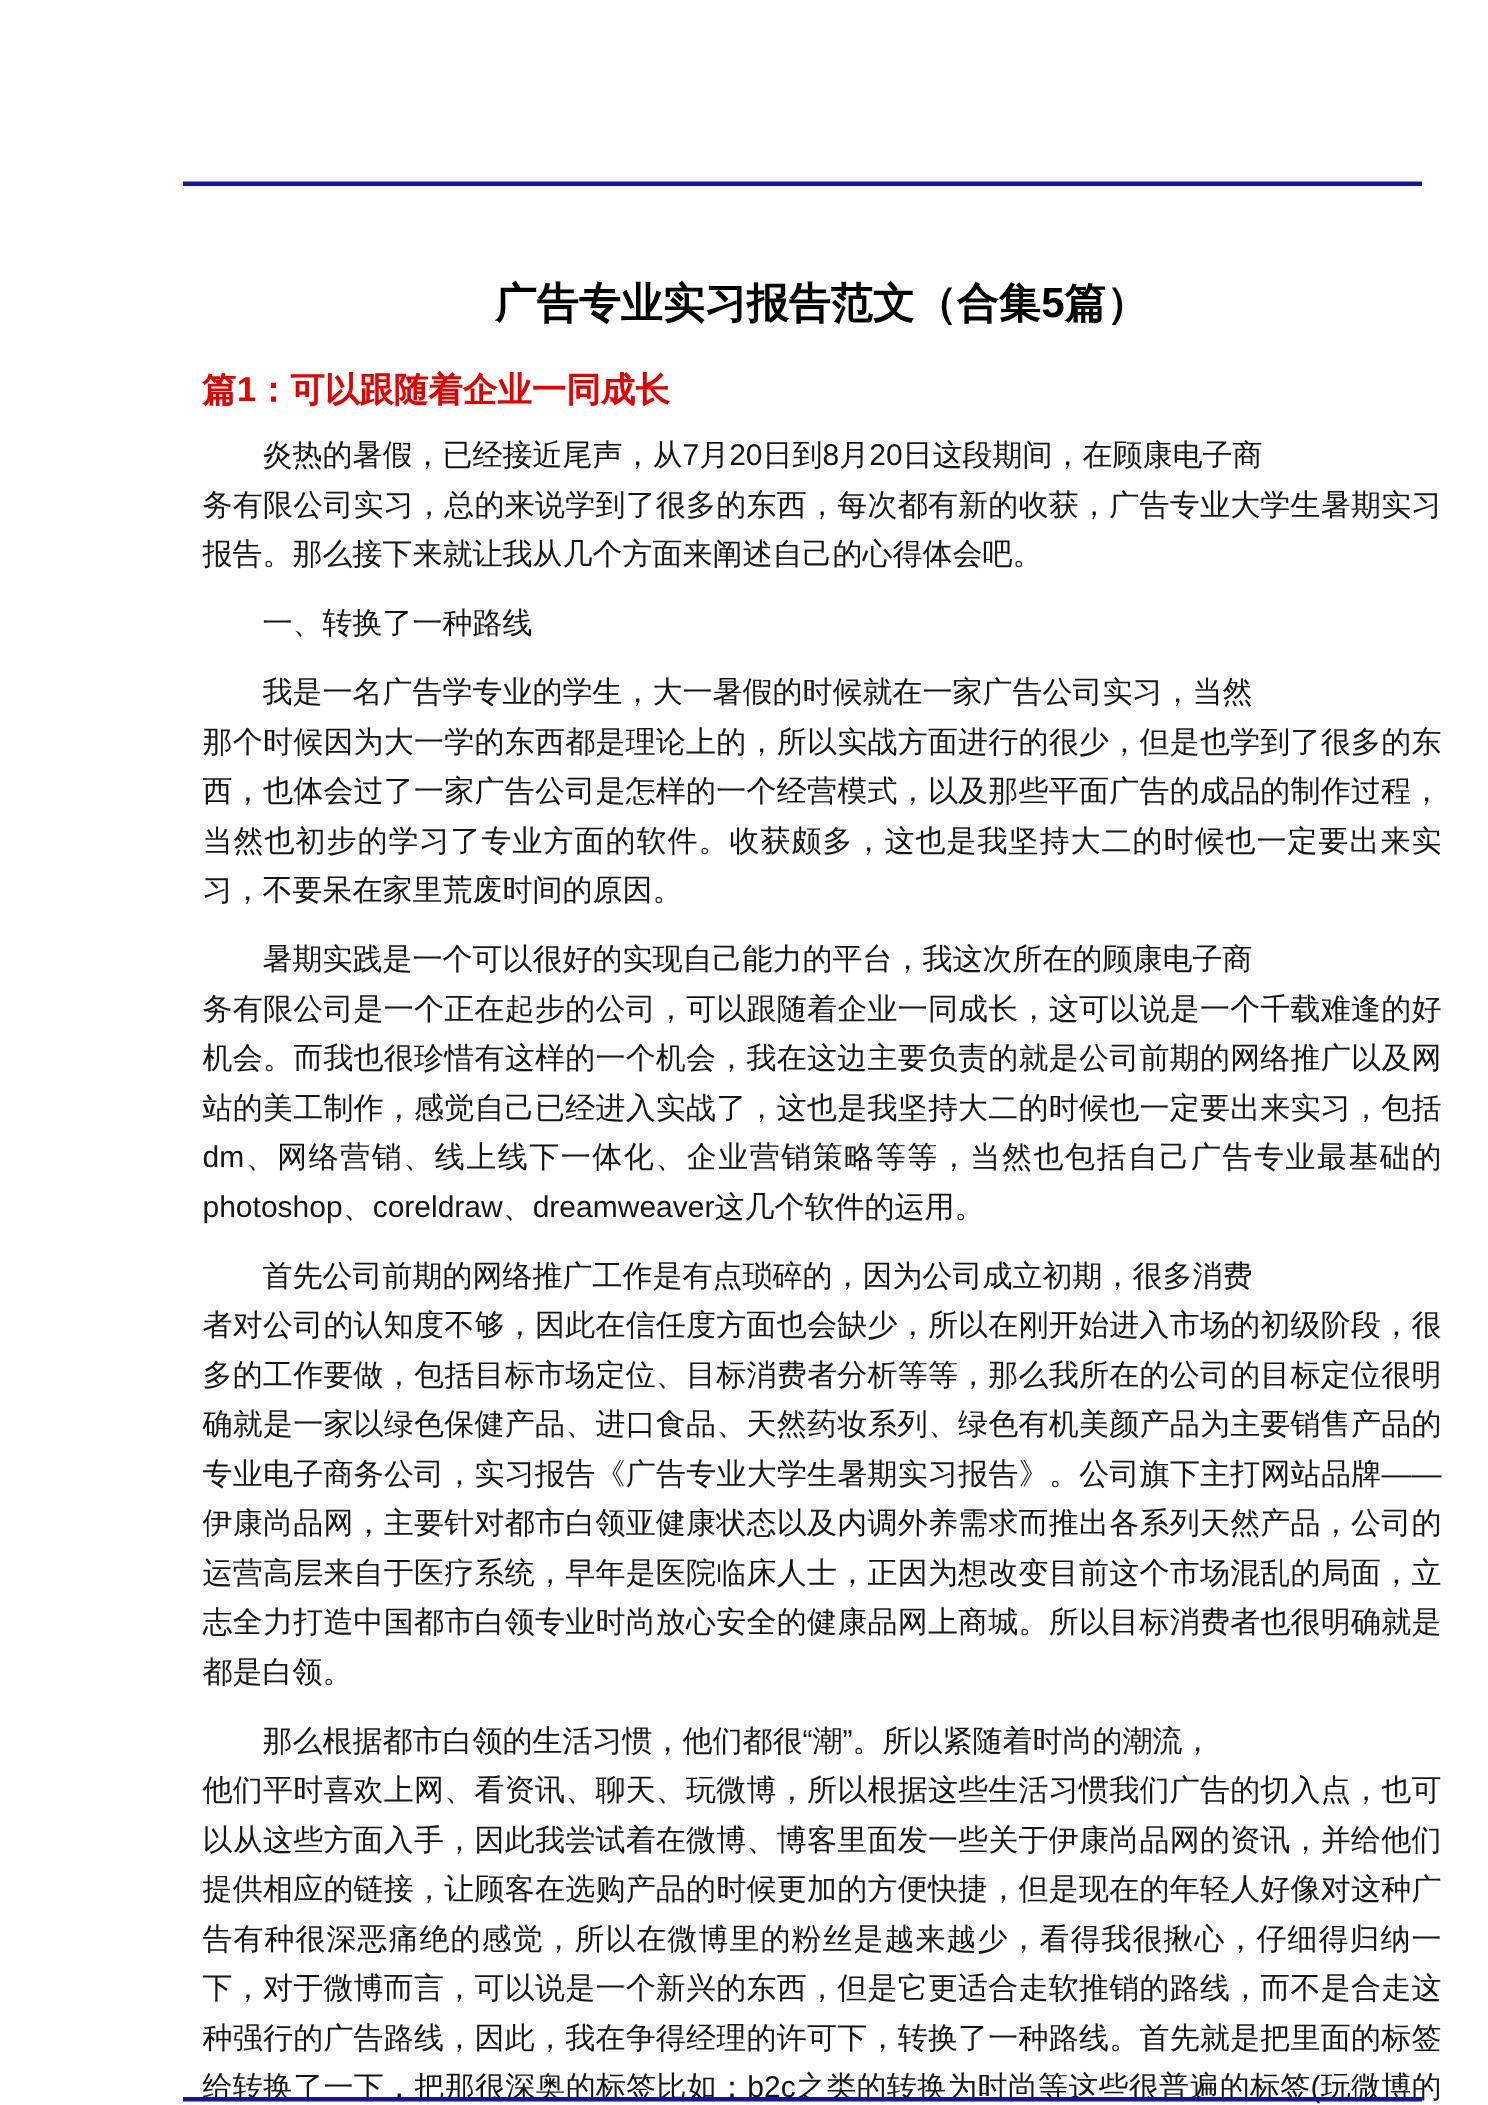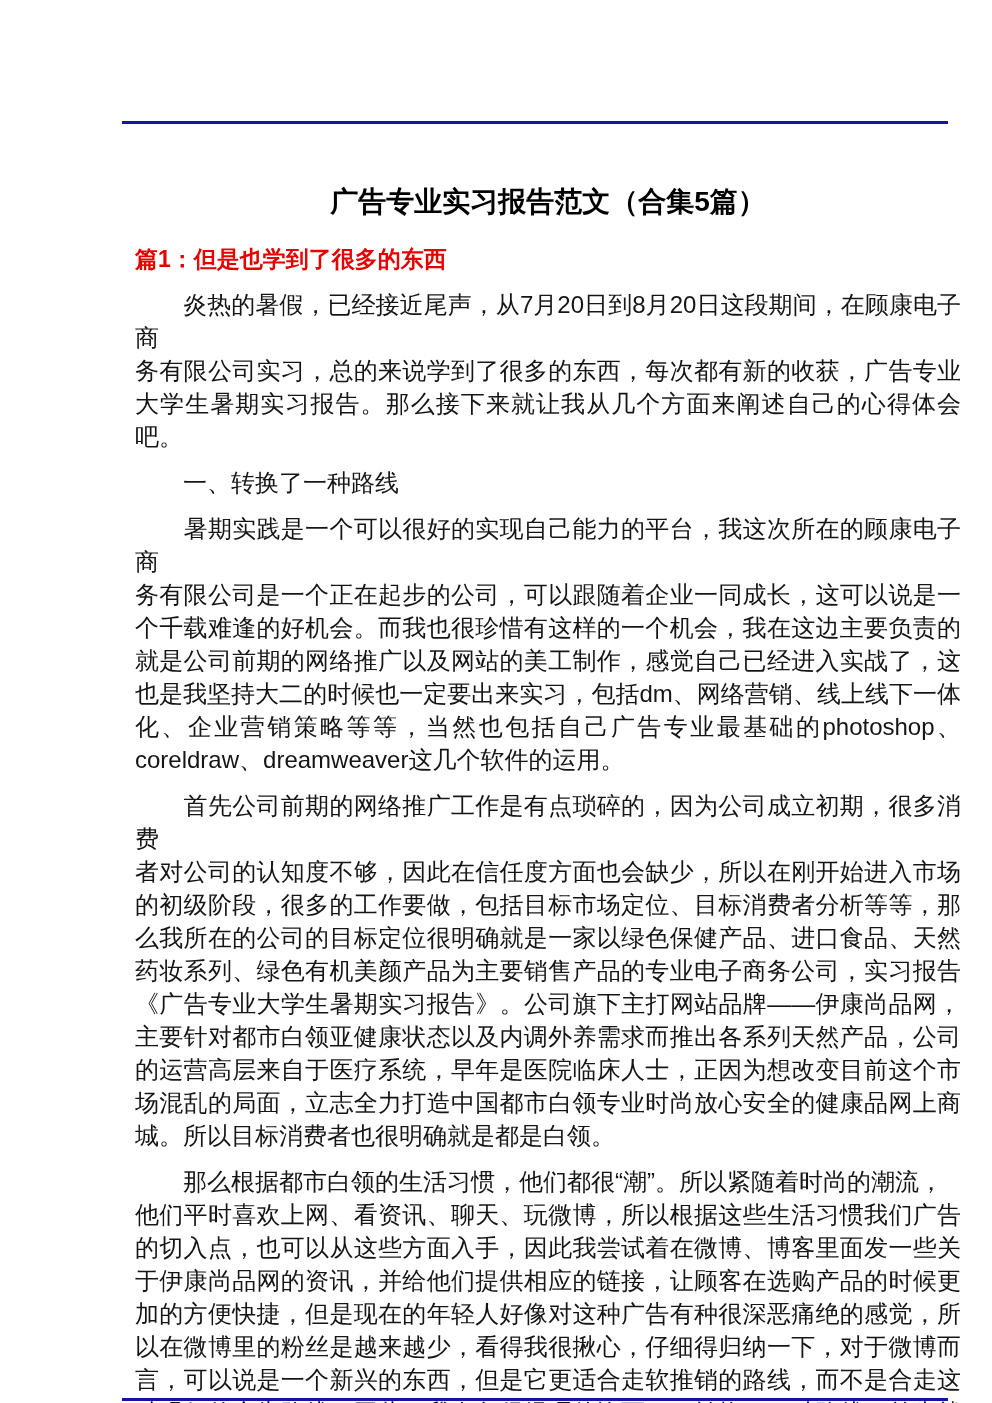"篇1：但是也学到了很多的东西" h2.section-heading { text: 但是也学到了很多的东西 -> 可以跟随着企业一同成长 }
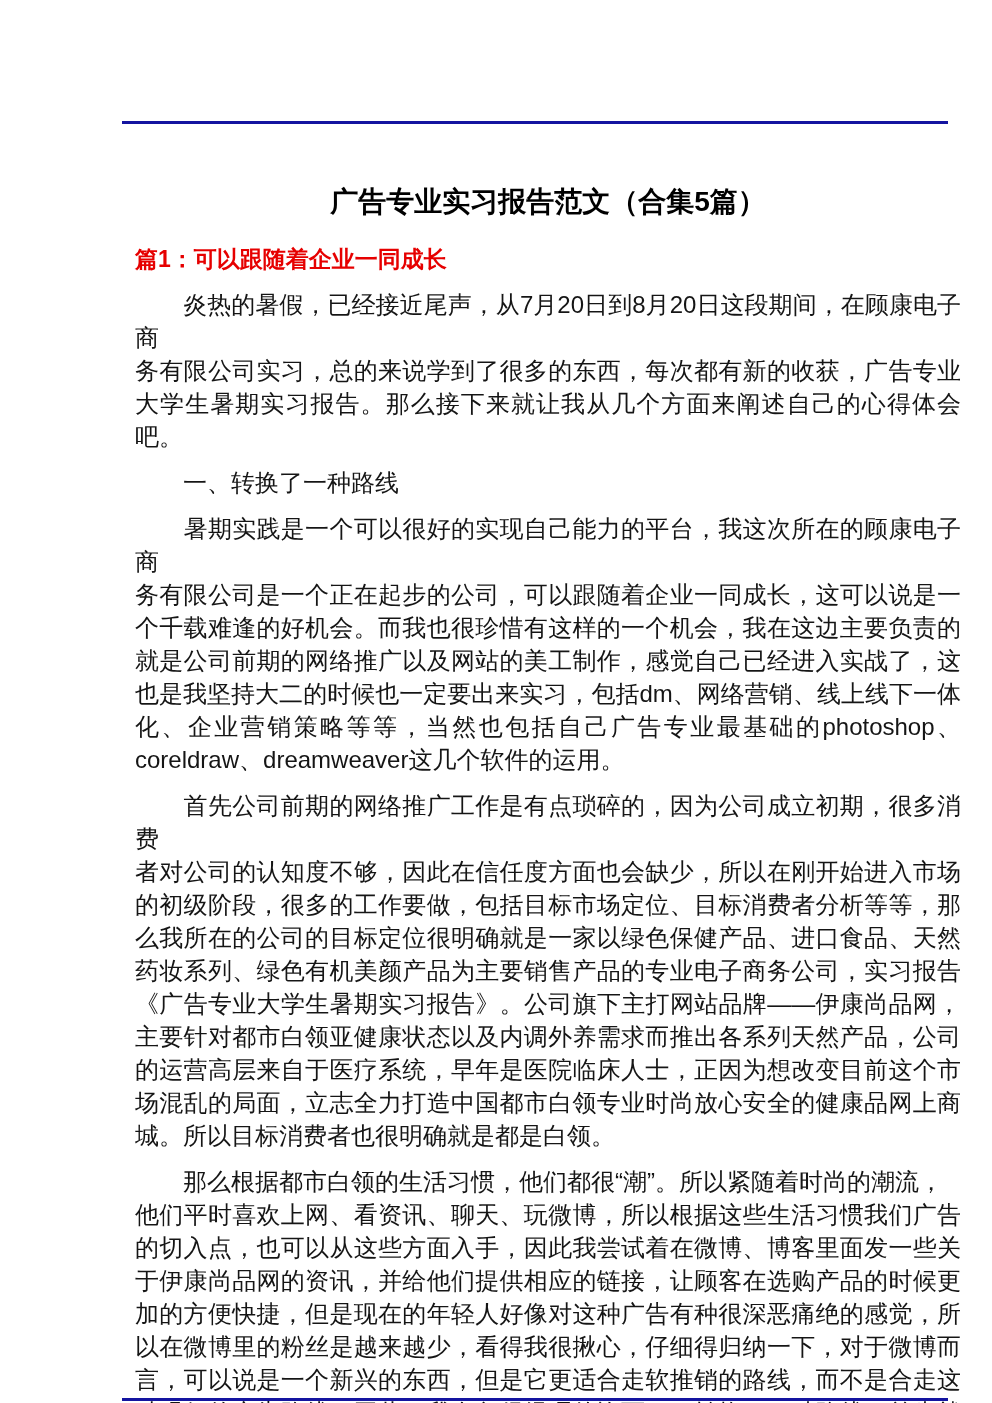"炎热的暑假，已经接近尾声，从7月20日到8月20日这段期间，在顾康电子商" .para { font-size: 24px -> 20px }
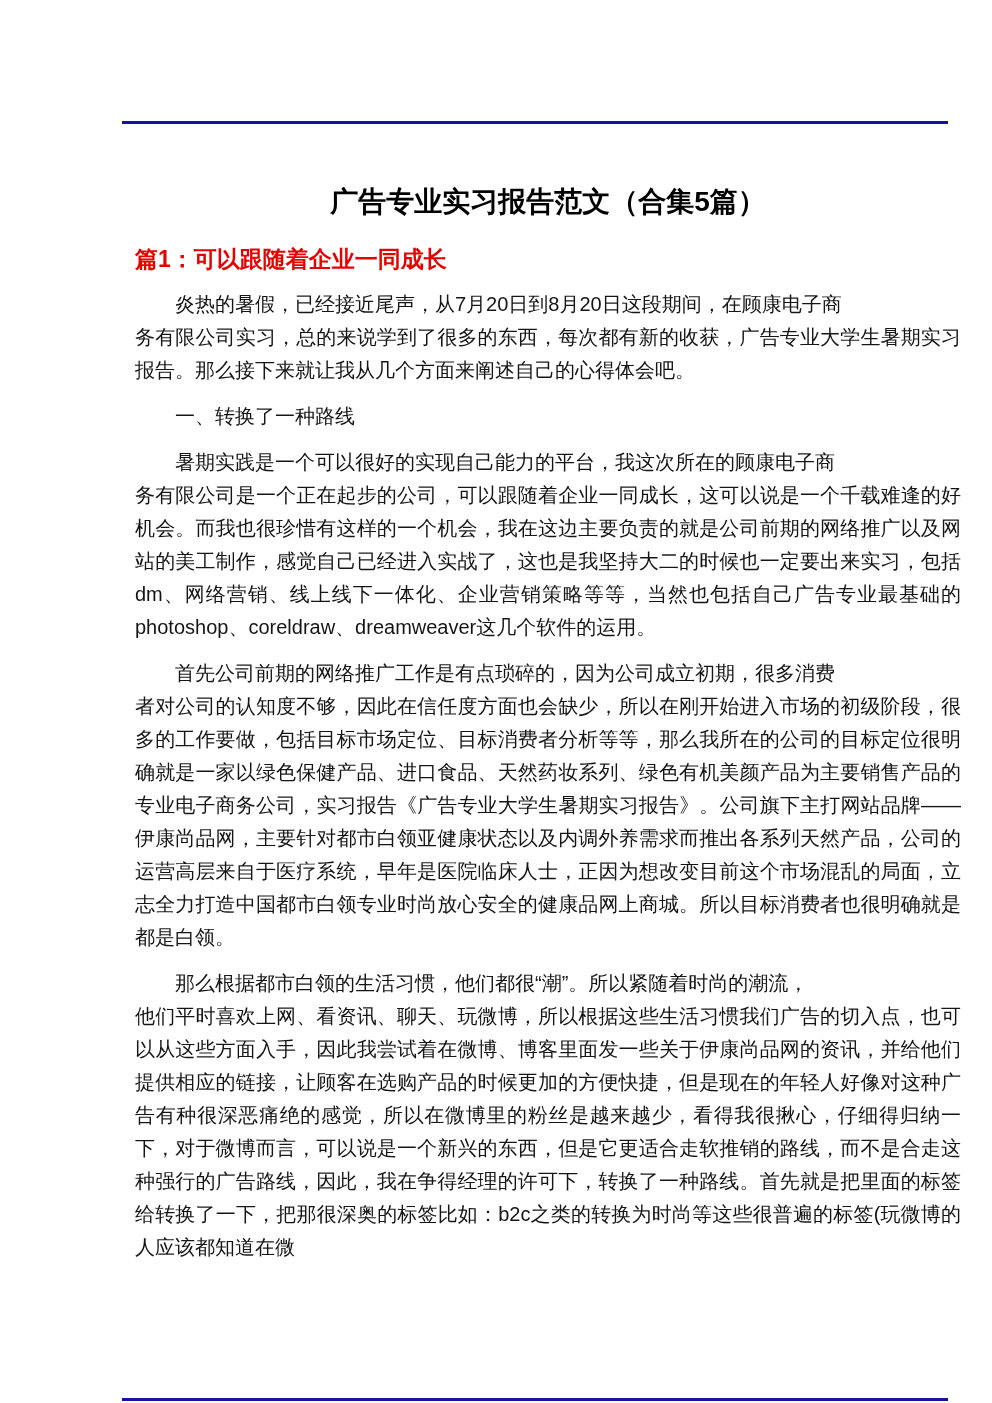"我是一名广告学专业的学生，大一暑假的时候就在一家广告公司实习，当然" p.para { html: none -> <p> 我是一名广告学专业的学生，大一暑假的时候就在一家广告公司实习，当然 那个时候因为大一学的东西都是理论上的，所以实战方面进行的很少，但是也学到了很多的东西，也体会过了一家广告公司是怎样的一个经营模式，以及那些平面广告的成品的制作过程，当然也初步的学习了专业方面的软件。收获颇多，这也是我坚持大二的时候也一定要出来实习，不要呆在家里荒废时间的原因。</p> }
